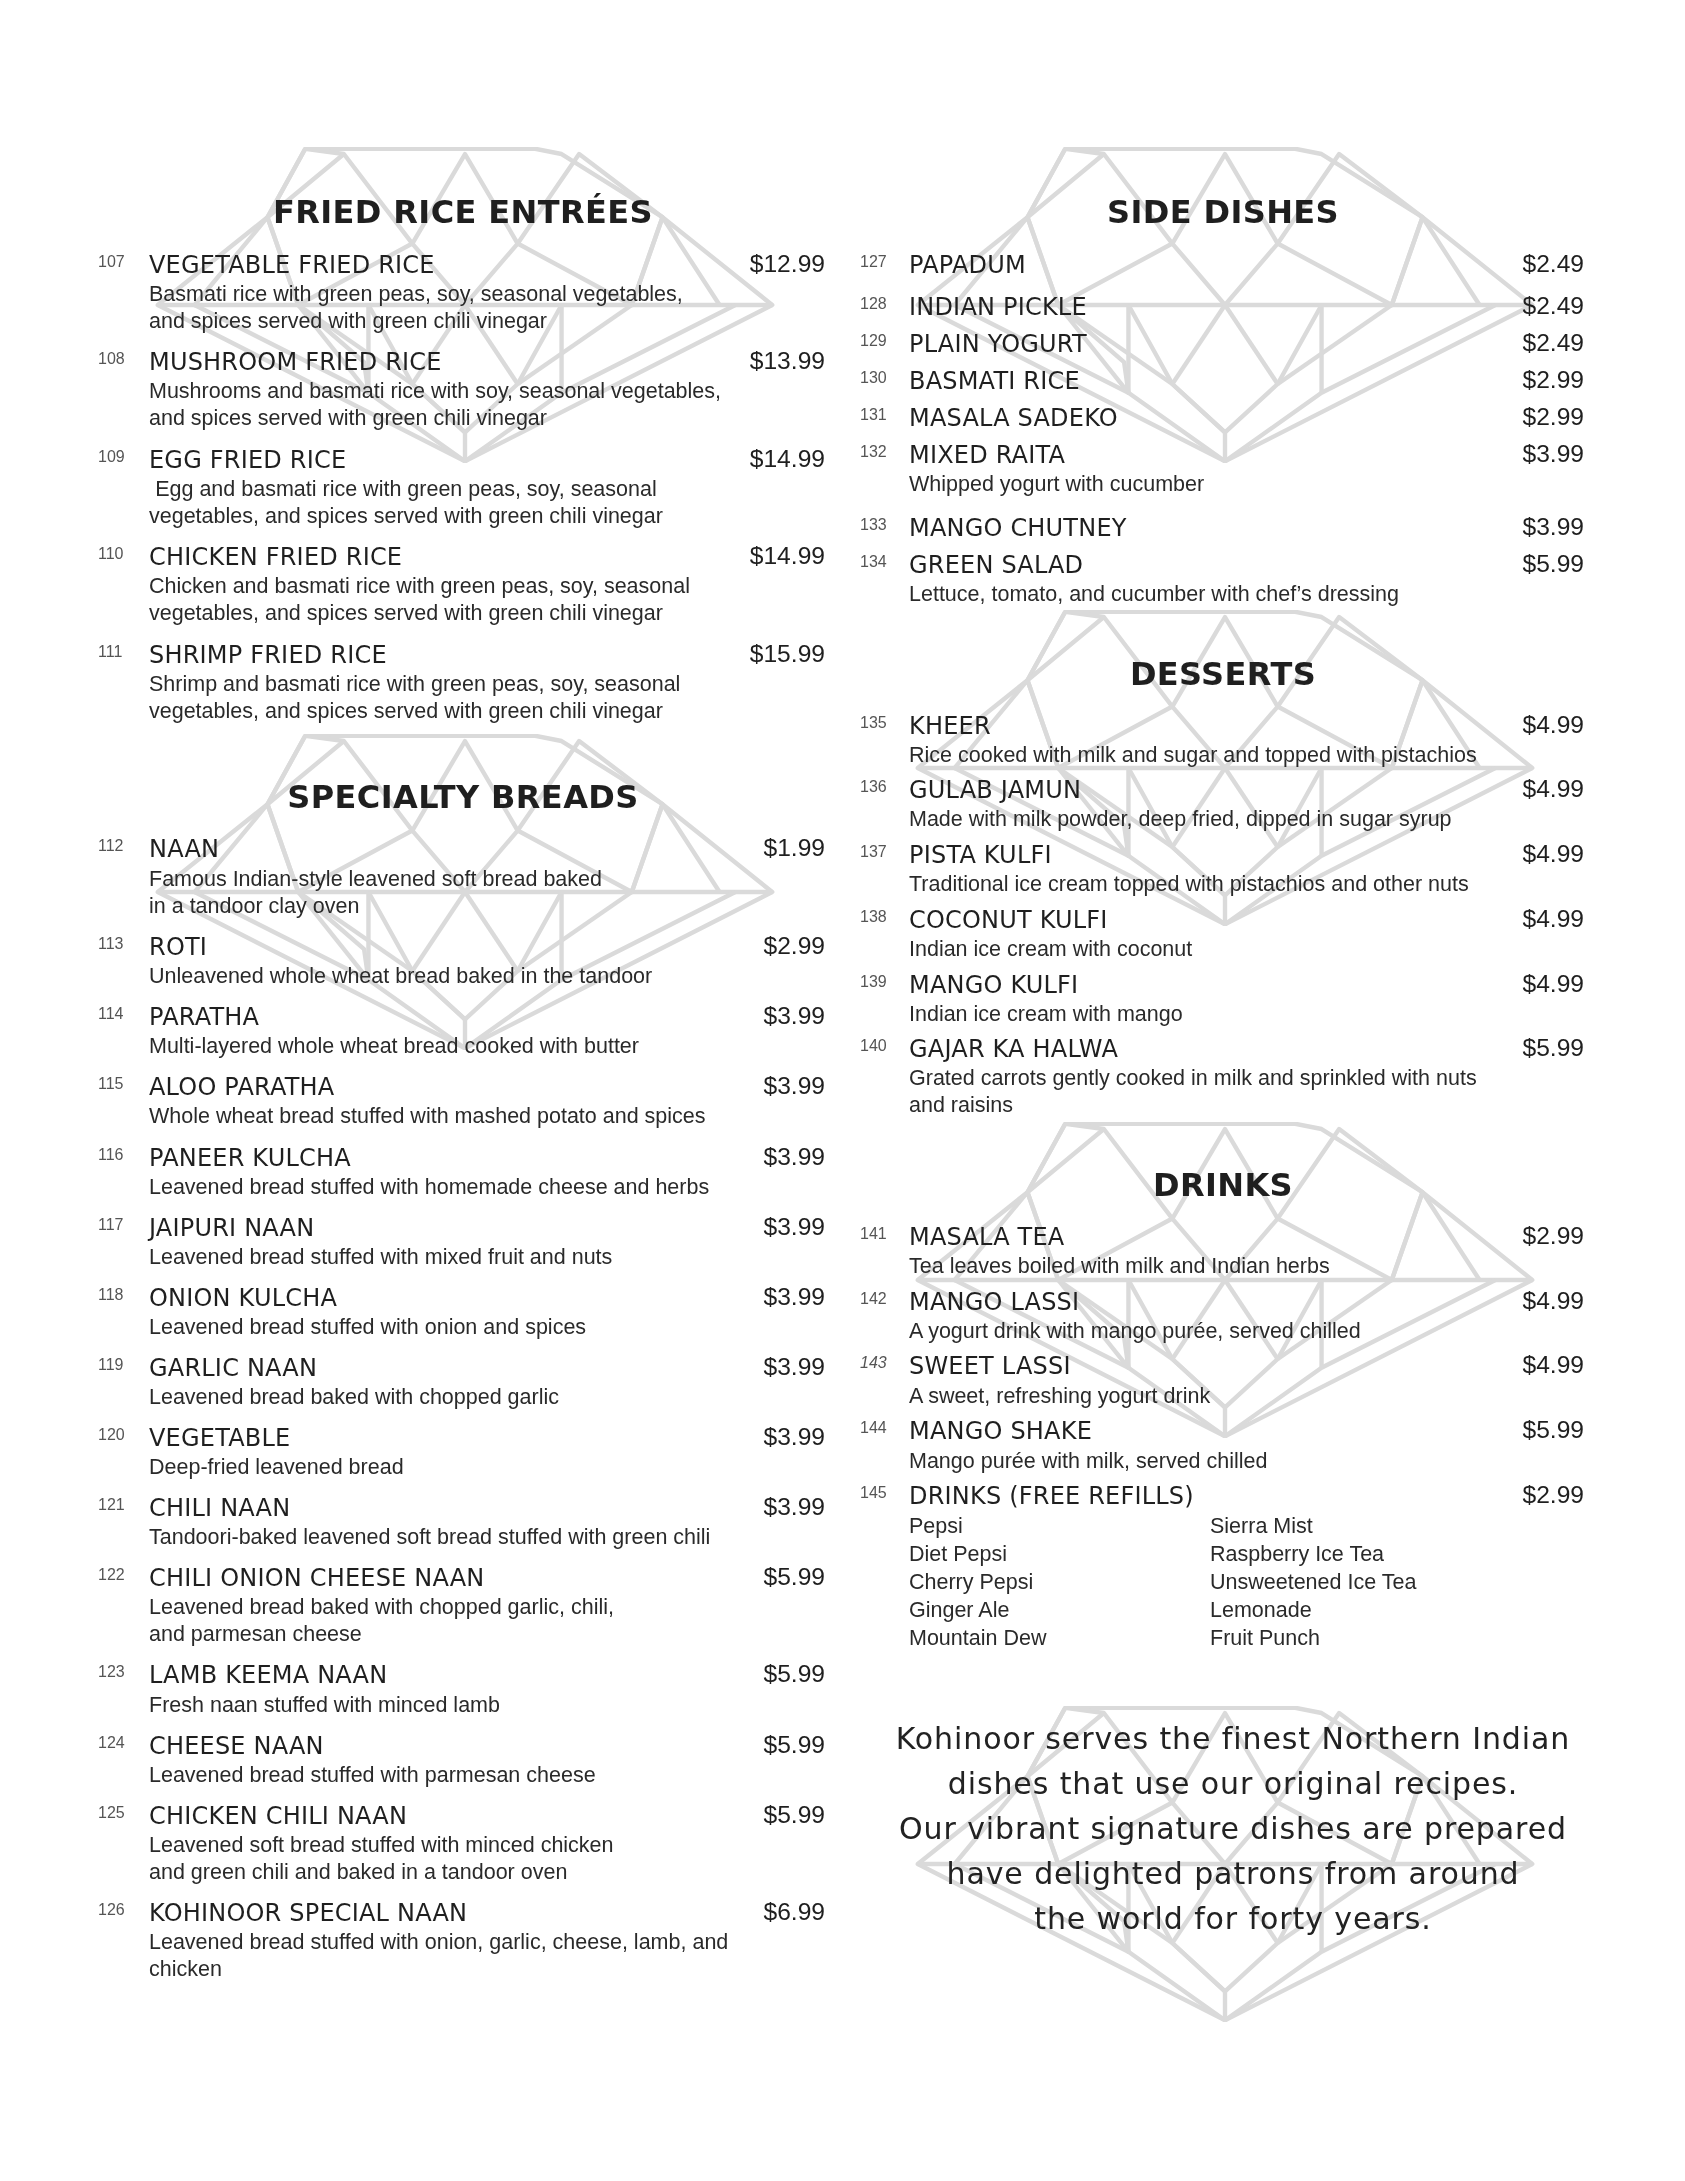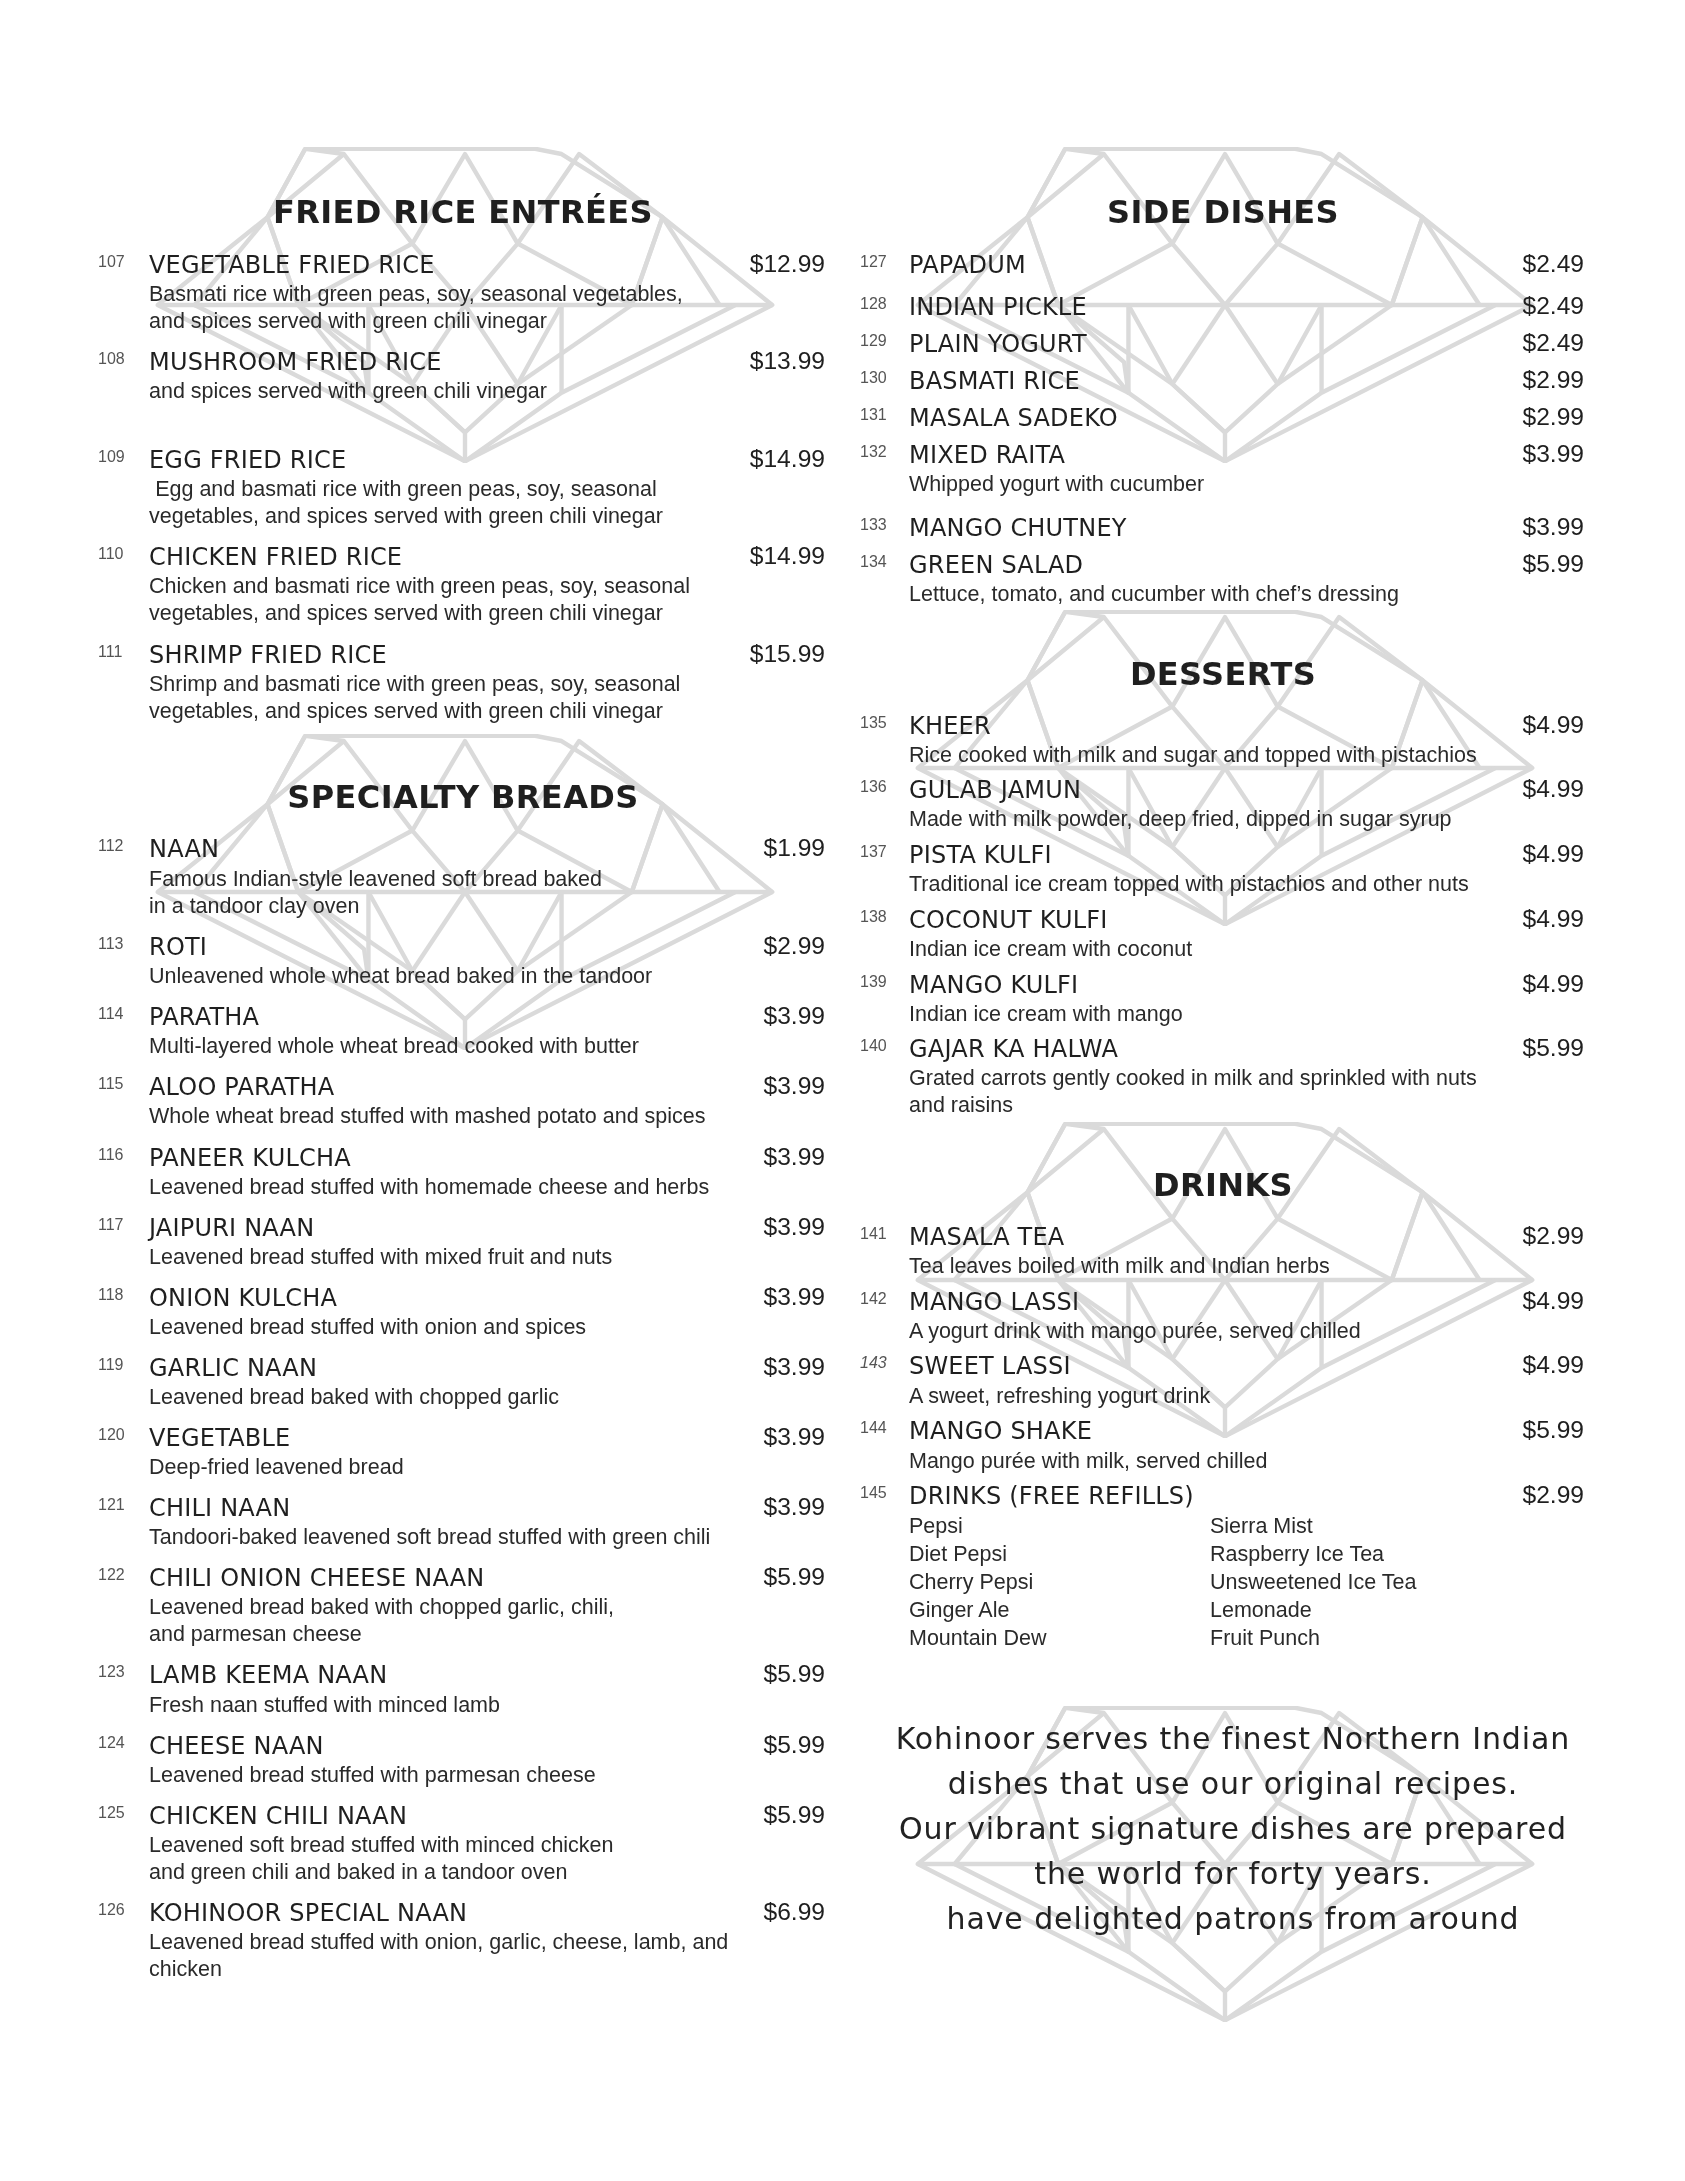"Mushrooms and basmati rice with" span { html: none -> <span>Mushrooms and basmati rice with soy, seasonal vegetables,</span> }
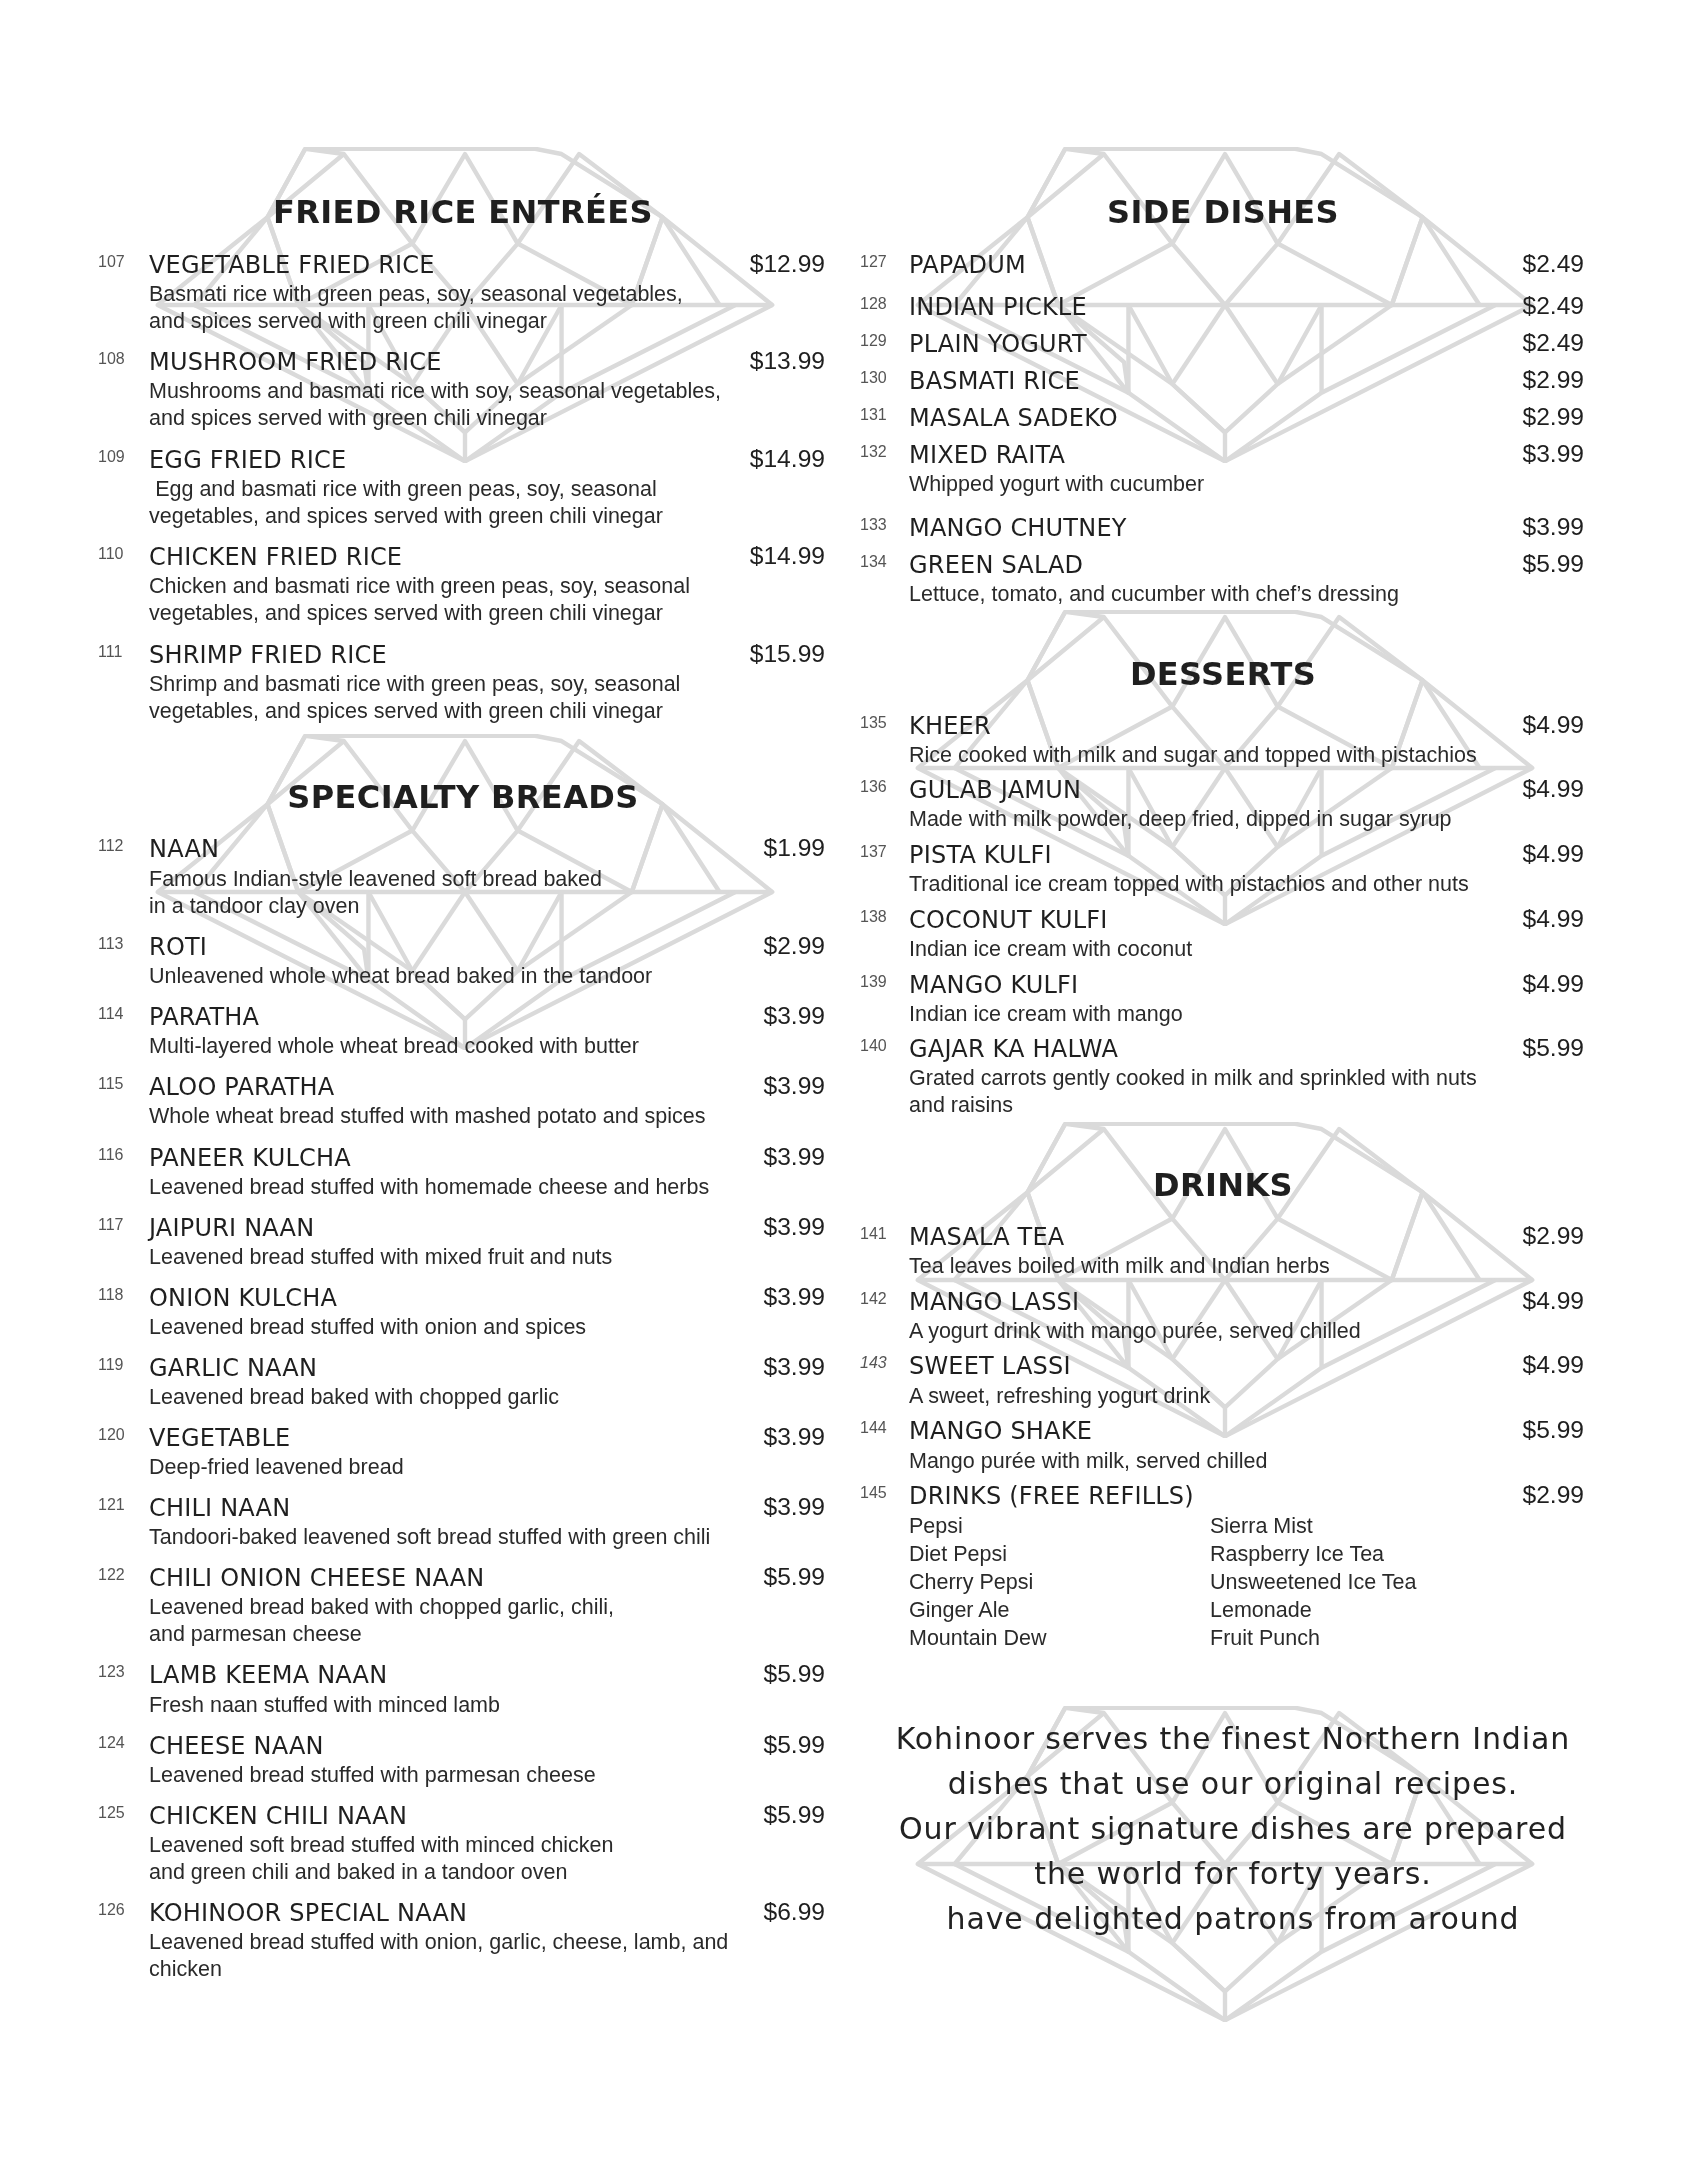"the world for forty years." span { order: before "have delighted patrons from around" -> after "have delighted patrons from around" }
